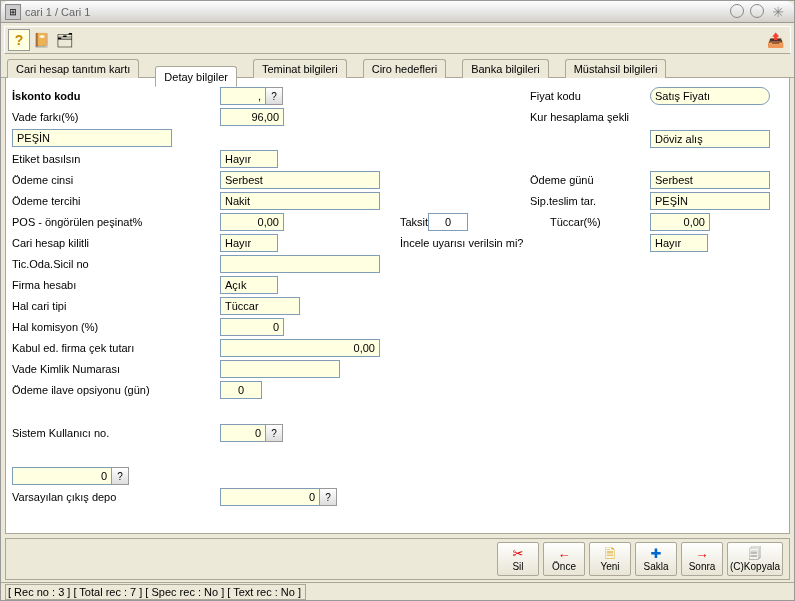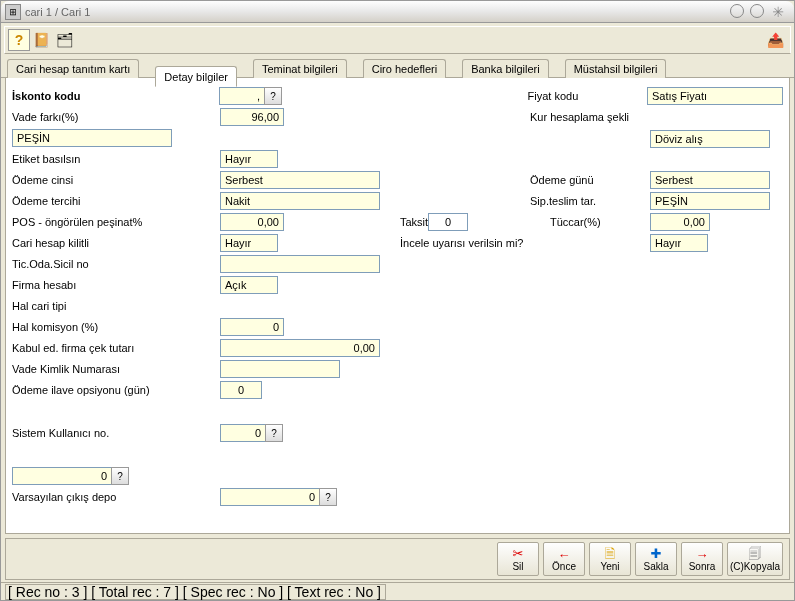"Satış Fiyatı" input.input { border-radius: none -> 9px; width: 136px -> 120px }
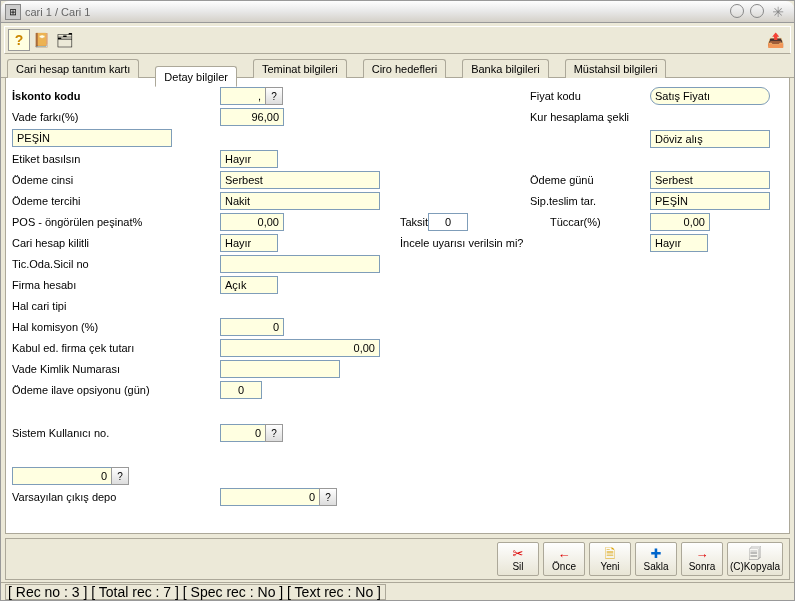"Tüccar" div.val-col1 { html: none -> <div> <input> </div> }
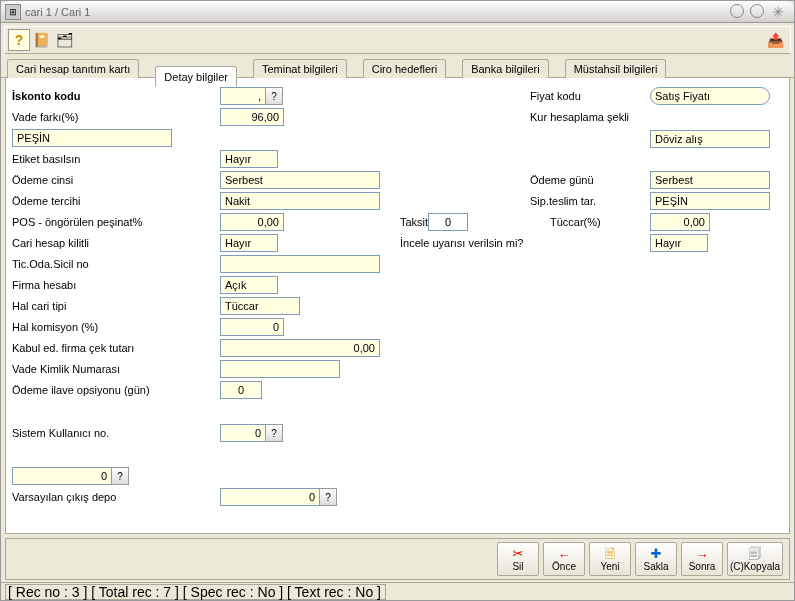"[ Rec no : 3" .statusbar { font-size: 14px -> 11px }
